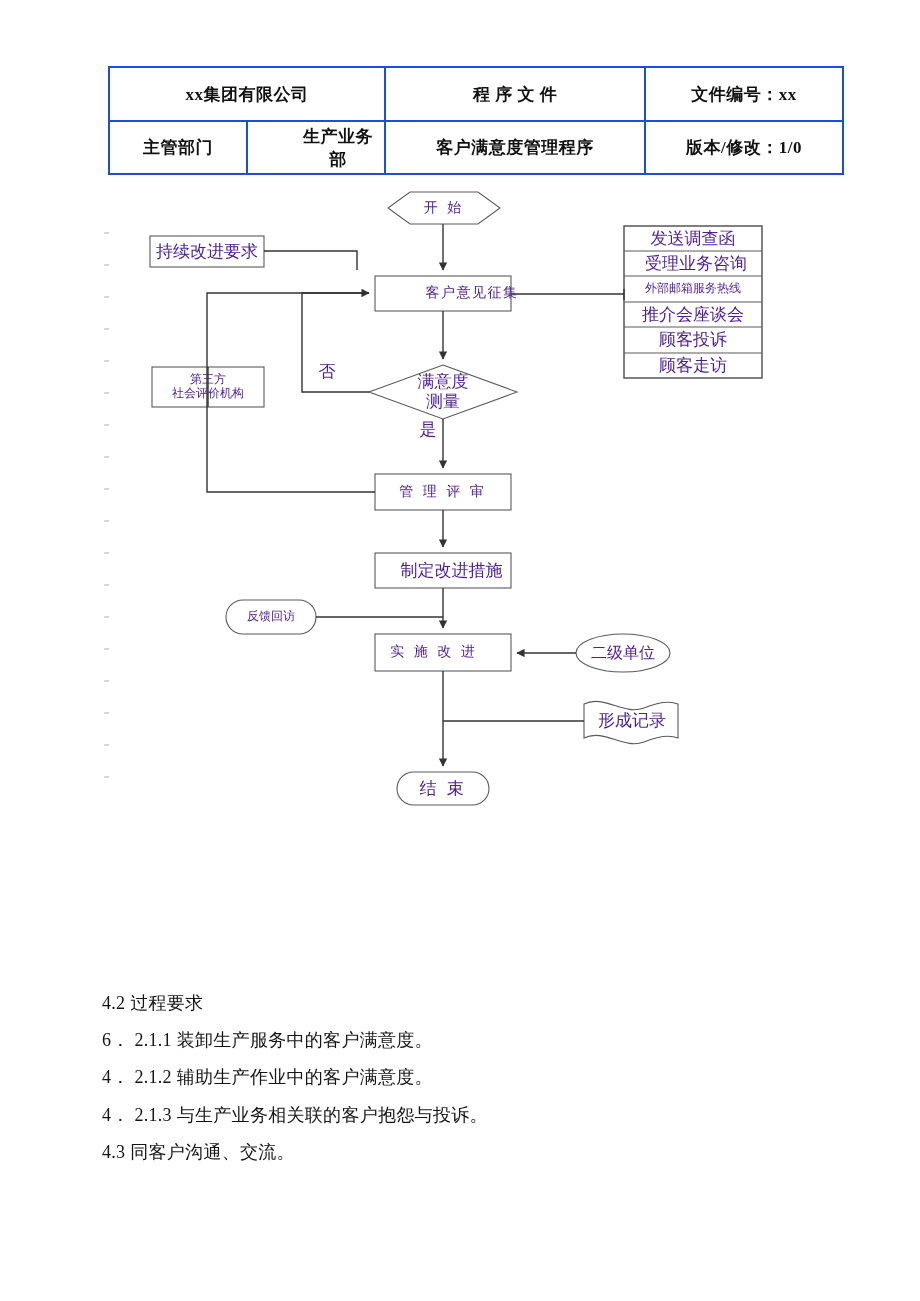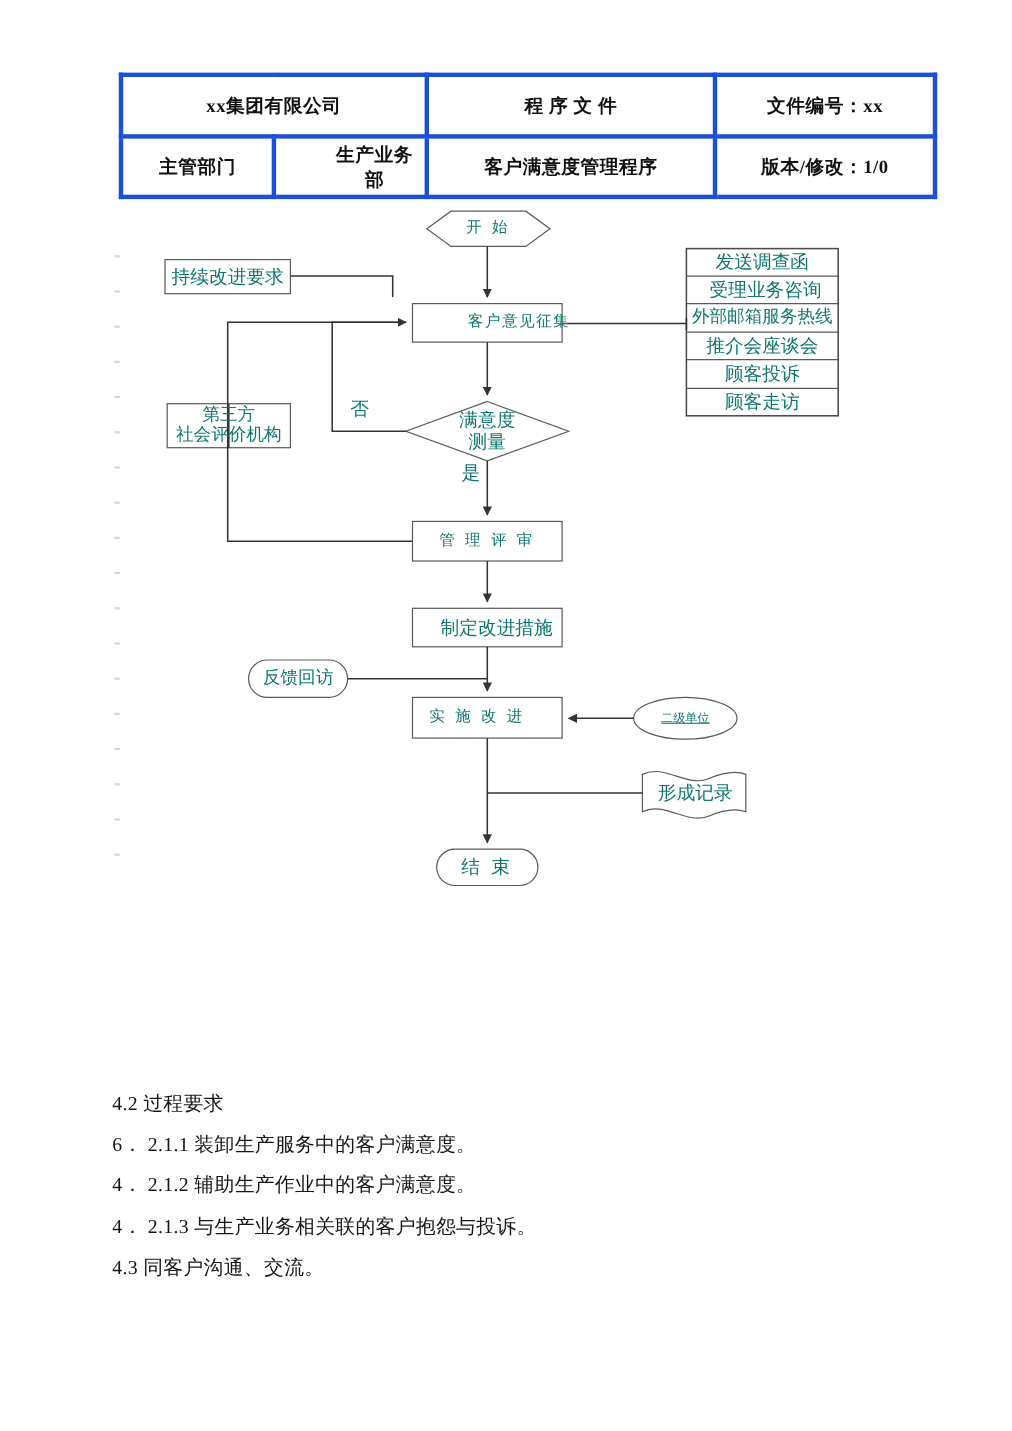"xx集团有限公司" .doc-header td { border: 4px solid #1d4ed8 -> 2px solid #1d4ed8 }
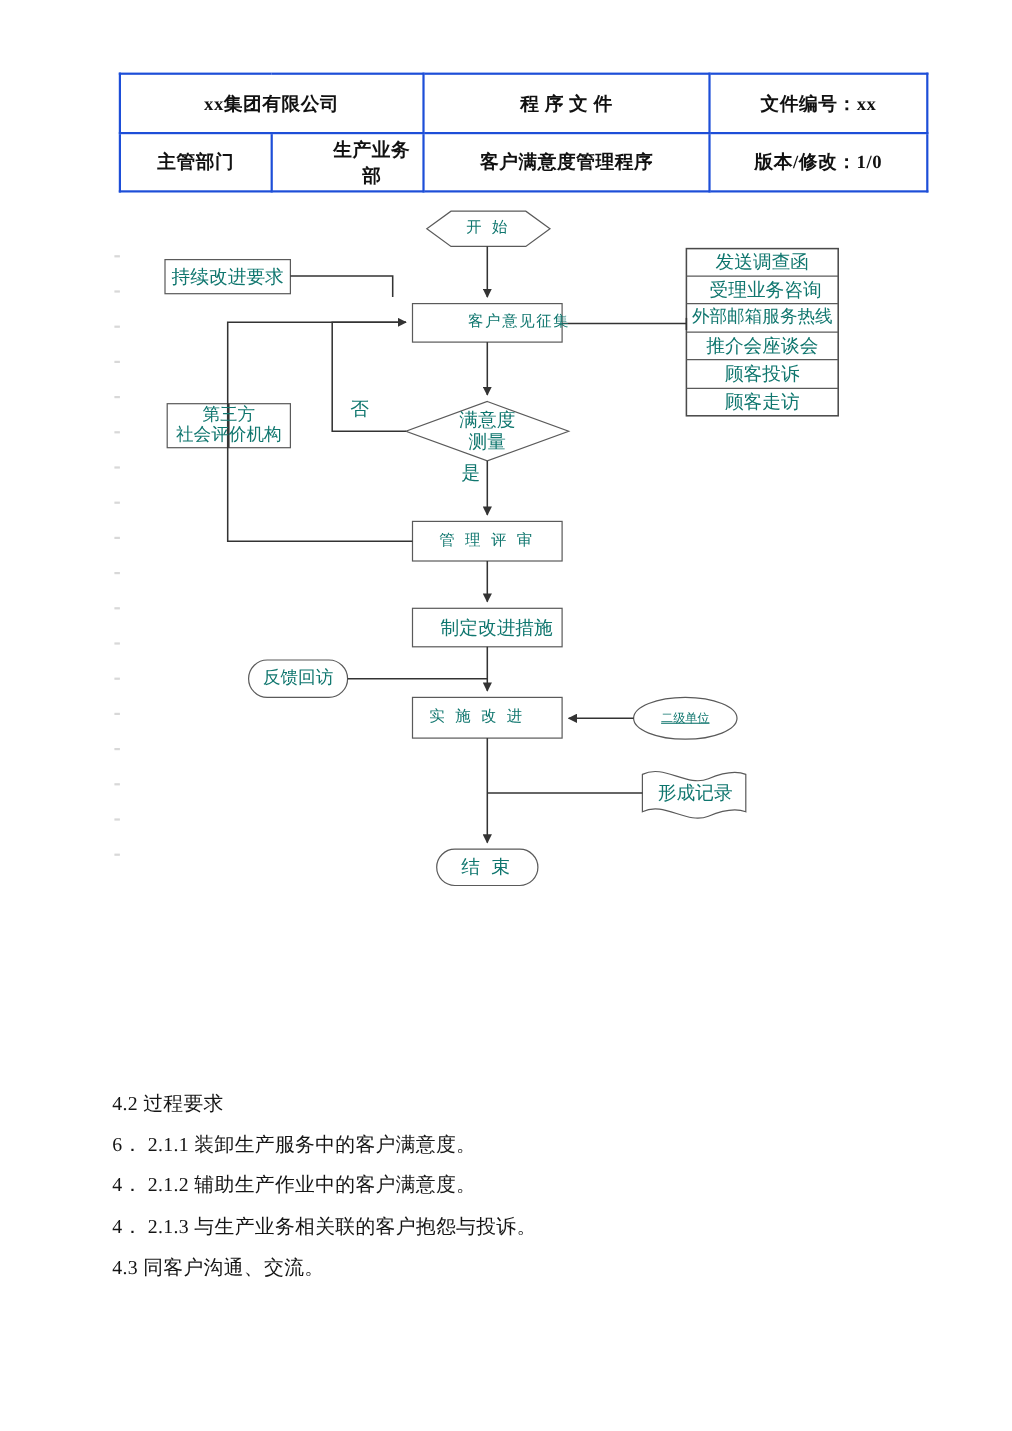"开 始" .node-label { color: #0f766e -> #4c1d95 }
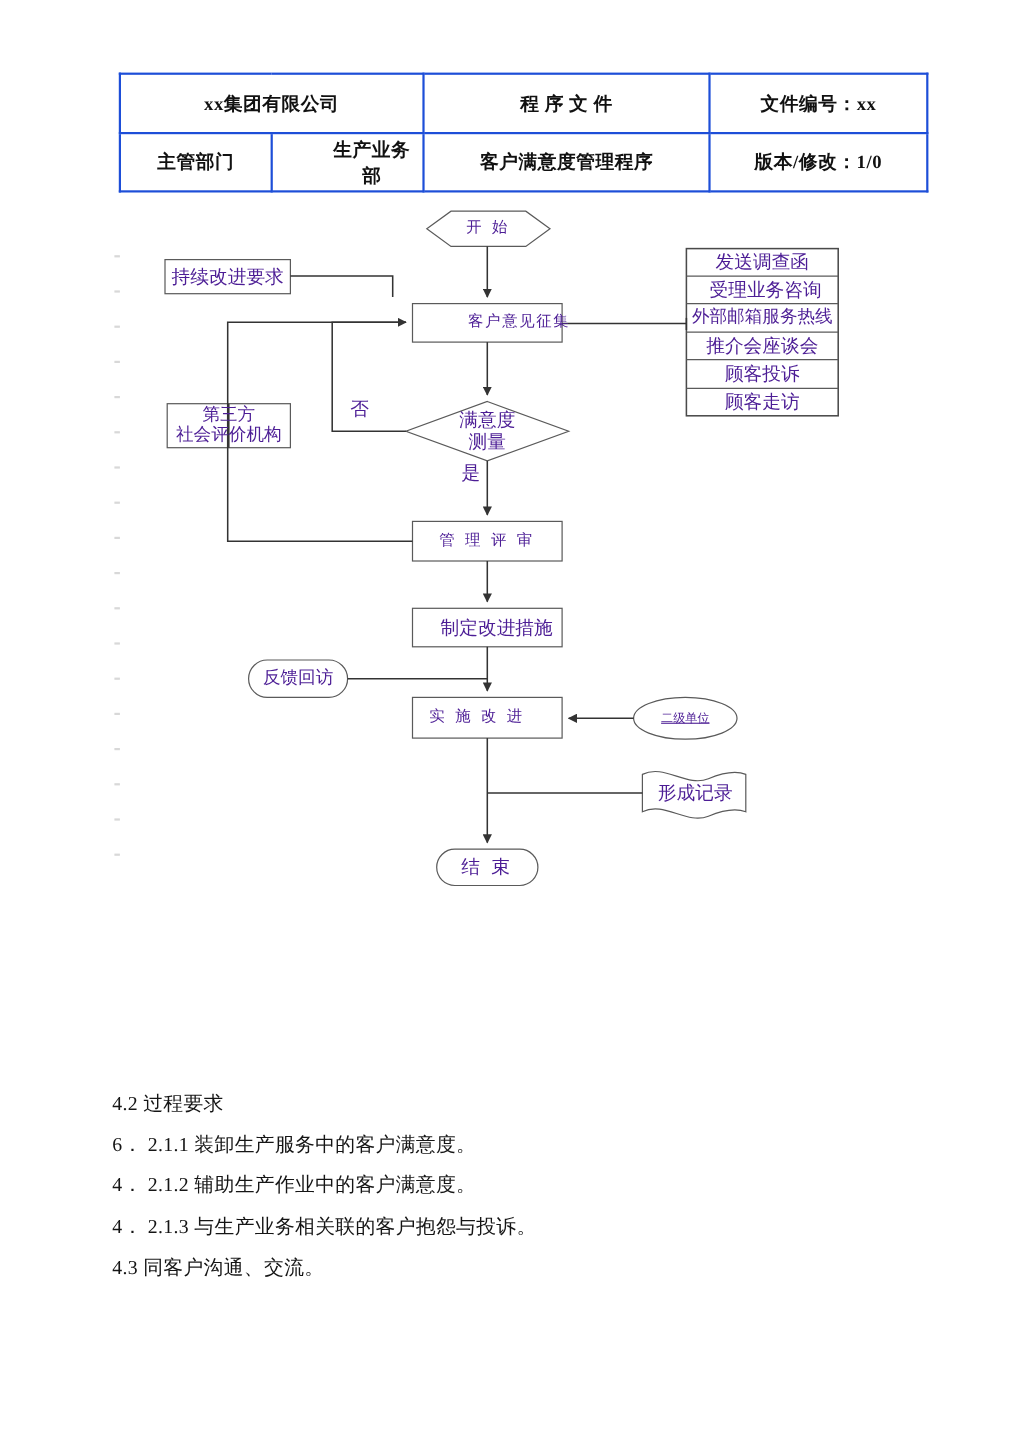"外部邮箱服务热线" .t12 { font-size: 16px -> 12px }
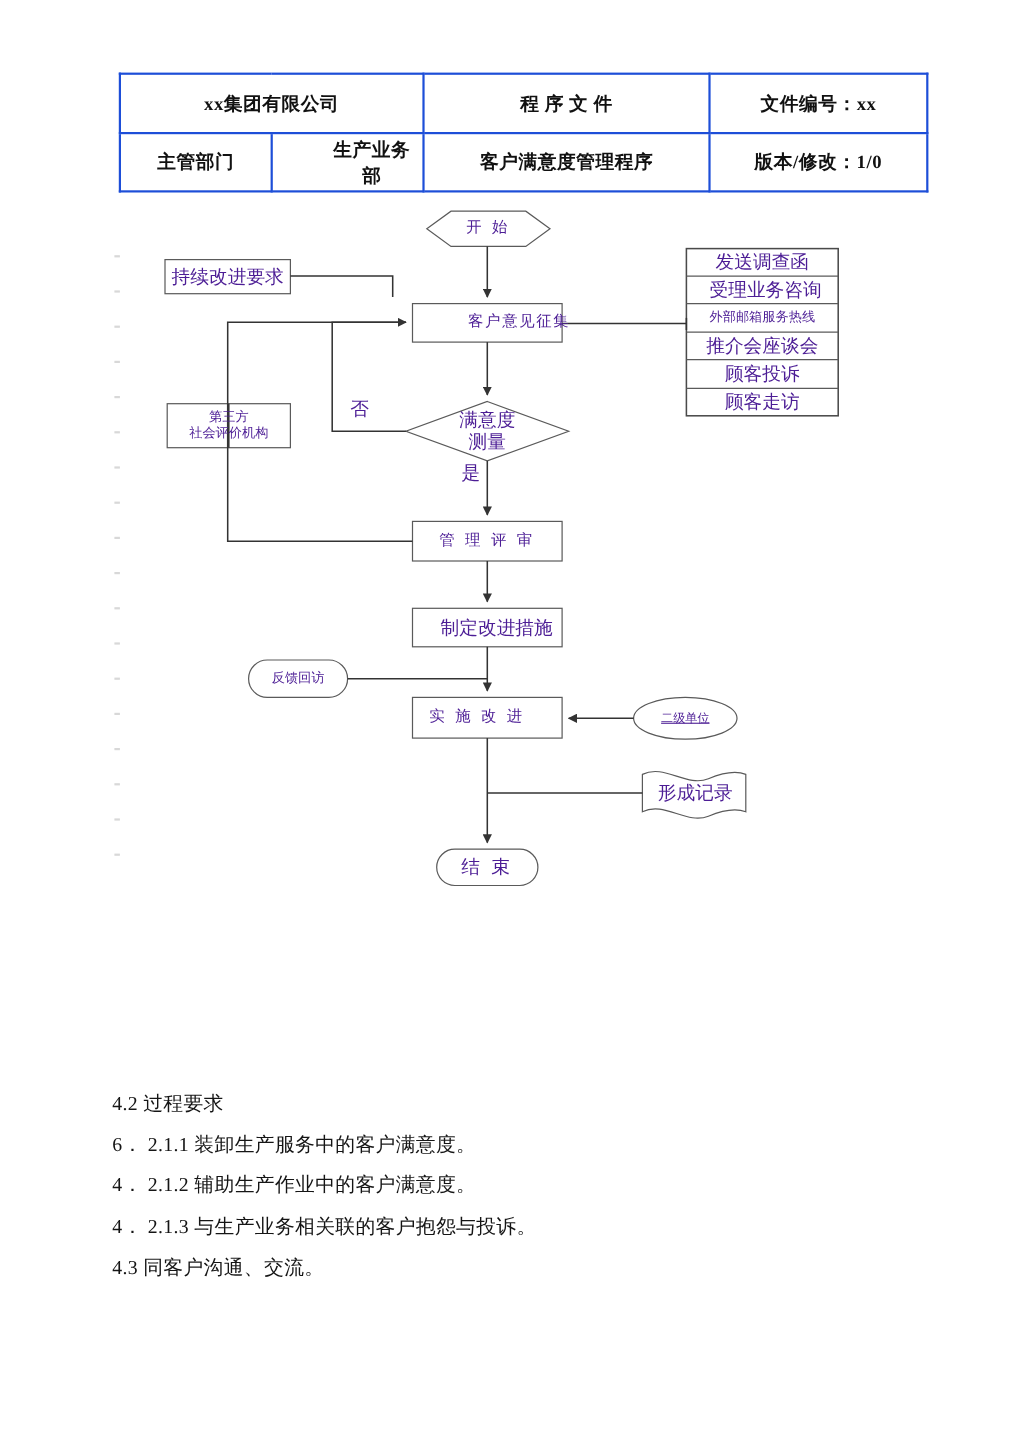"二级单位" .t11 { font-size: 11px -> 16px; text-decoration: underline -> none }
